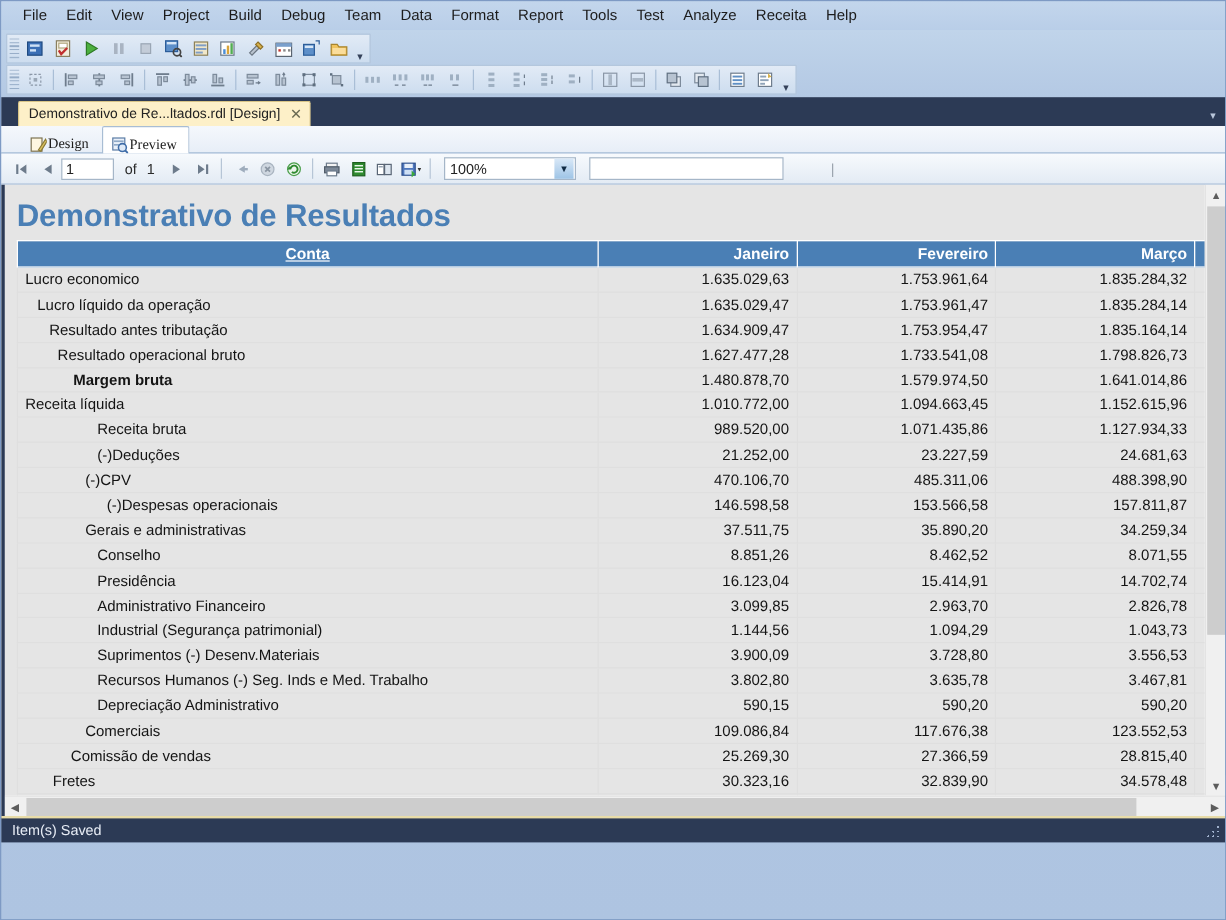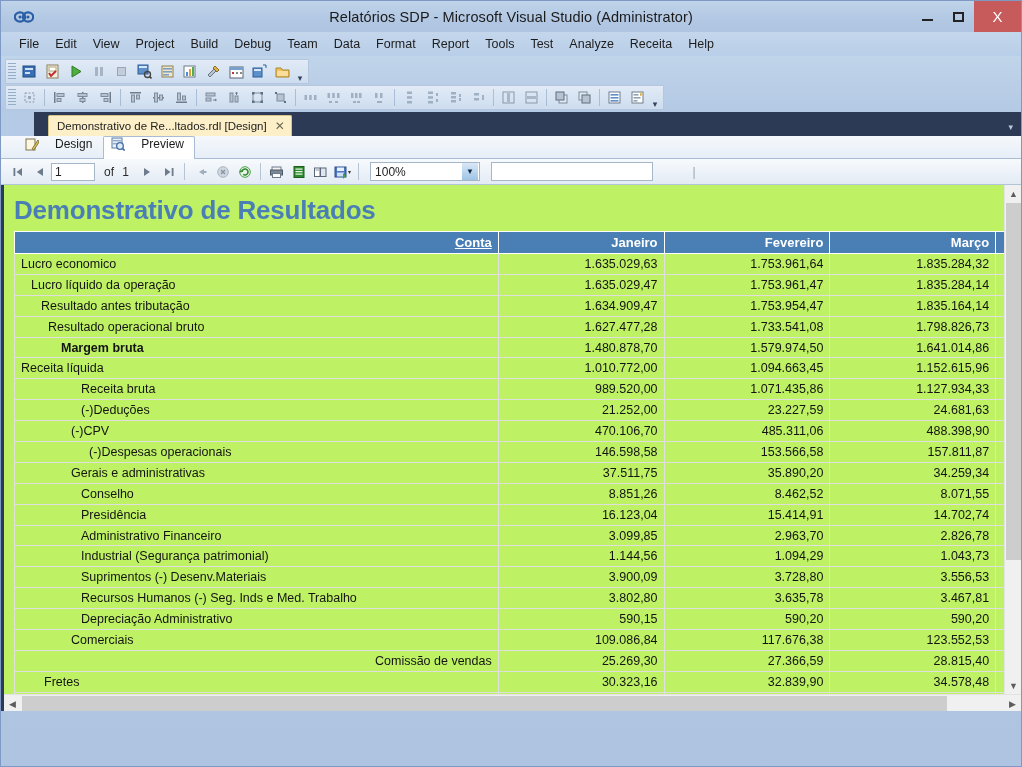"Relatórios SDP - Microsoft Visual" div.titlebar { html: <div> <div> <svg> <ellipse></ellipse> <ellipse></ellipse> <circle></circle> <circle></circle> </svg> </div> <div>Relatórios SDP - Microsoft Visual Studio (Administrator)</div> <div> <div> <div></div> </div> <div> <div></div> </div> <div>X</div> </div> </div> -> none }
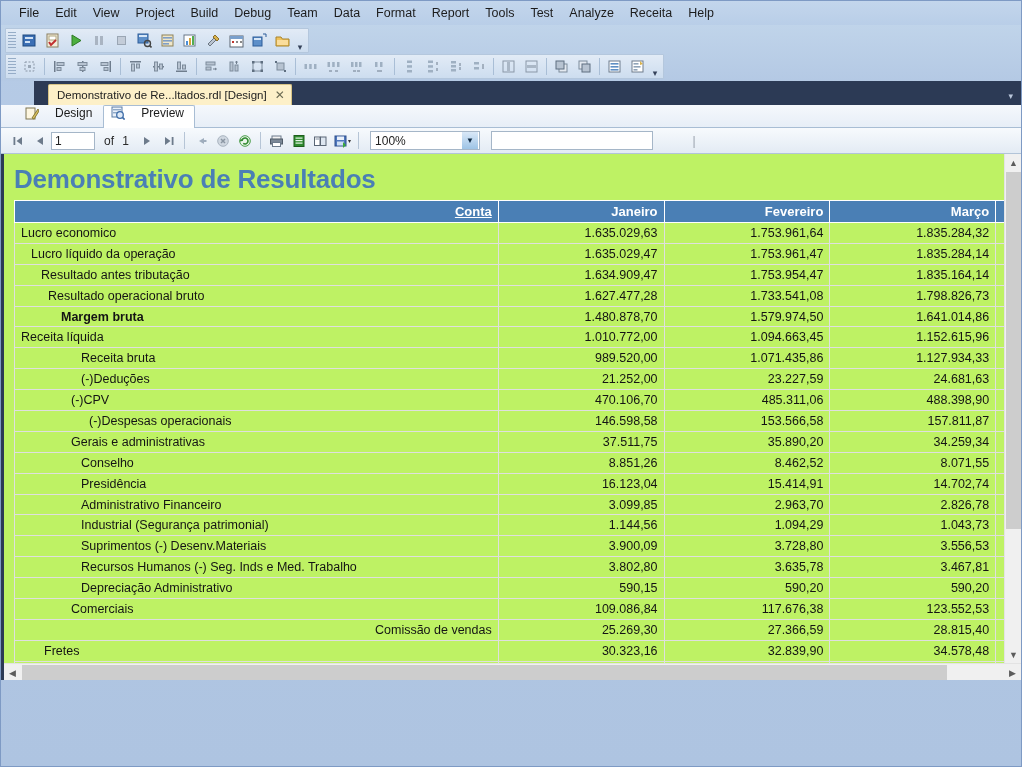"Demonstrativo de Re...ltados.rdl" .tabstrip { margin-left: 33px -> none }
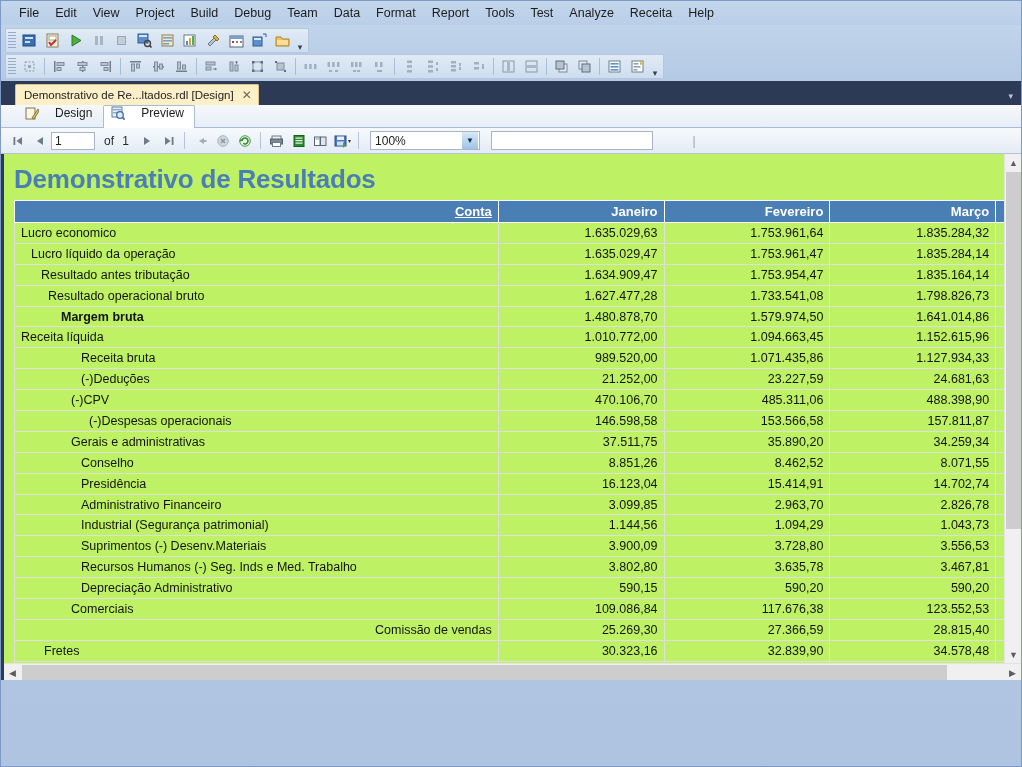"Design" .dtab { align-items: flex-start -> flex-end; font-family: none -> Liberation Serif, serif; gap: 16px -> 1px }
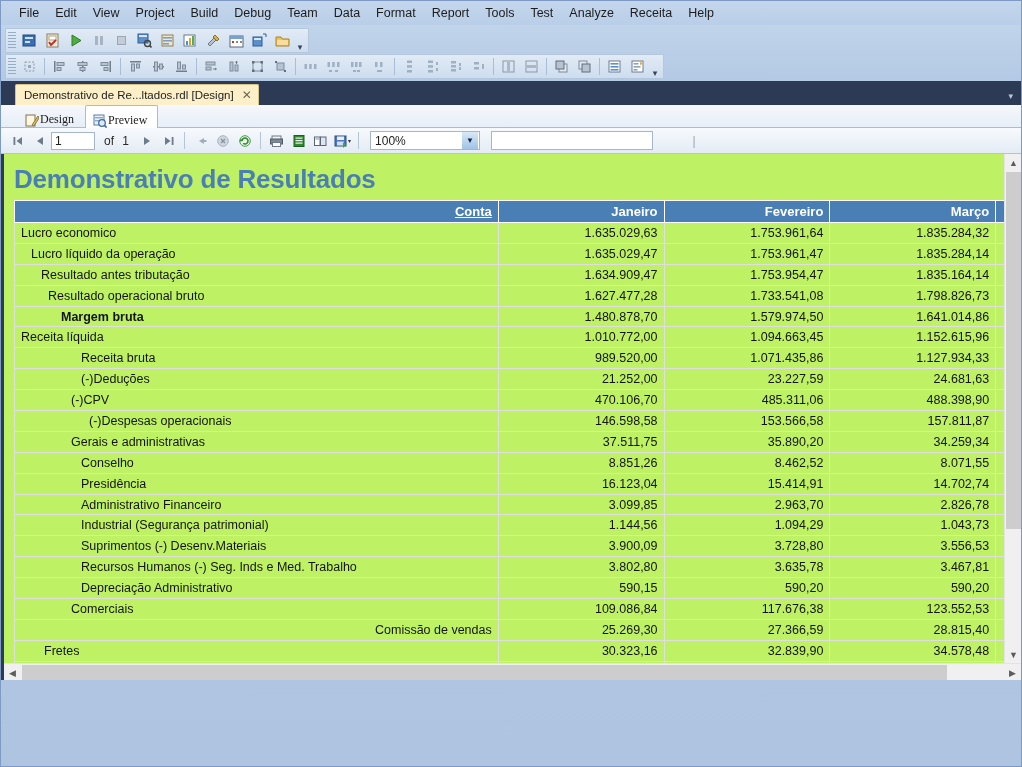"Demonstrativo de Resultados" .report-scroll-clip { background: #bef264 -> #e5e5e5 }
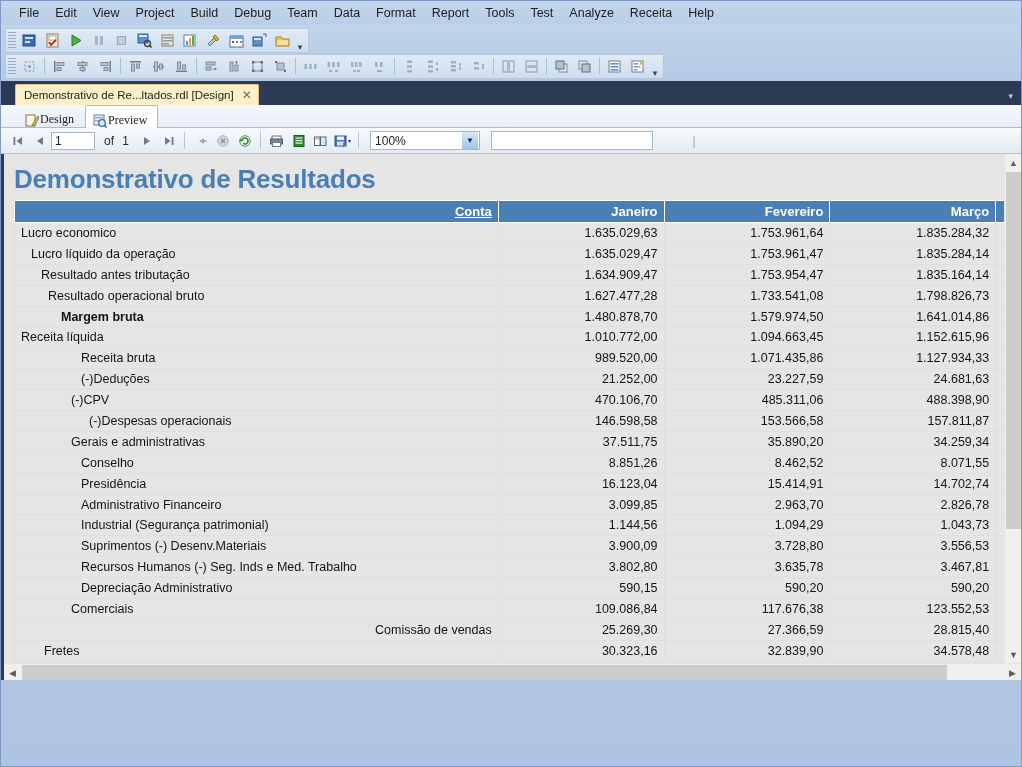"Conta" table.report th.c-conta { text-align: right -> center }
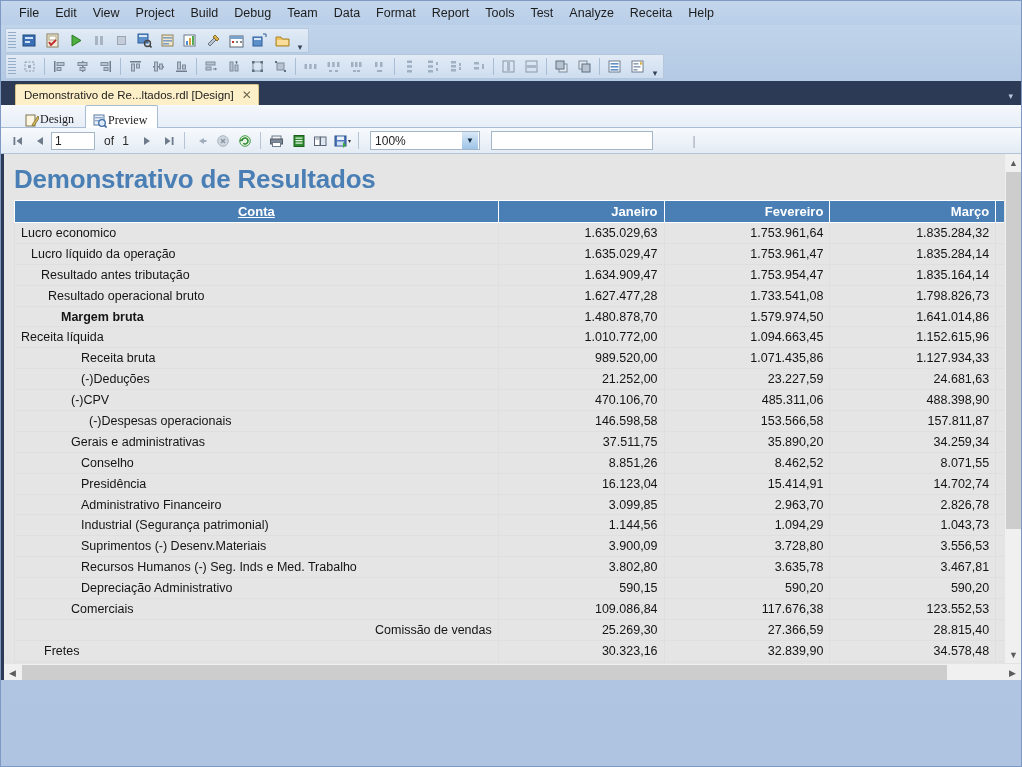"Comissão de vendas" td.acct { text-align: right -> none }
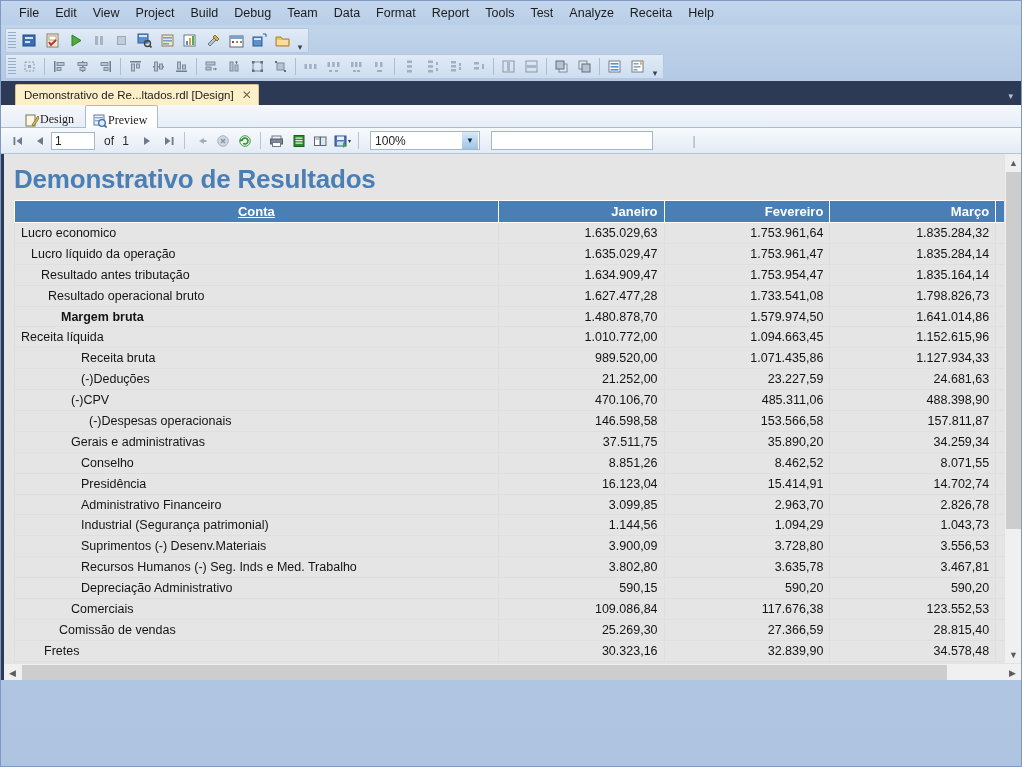"Item(s) Saved" div.statusbar { html: none -> <div> <span>Item(s) Saved</span> <span></span> </div> }
